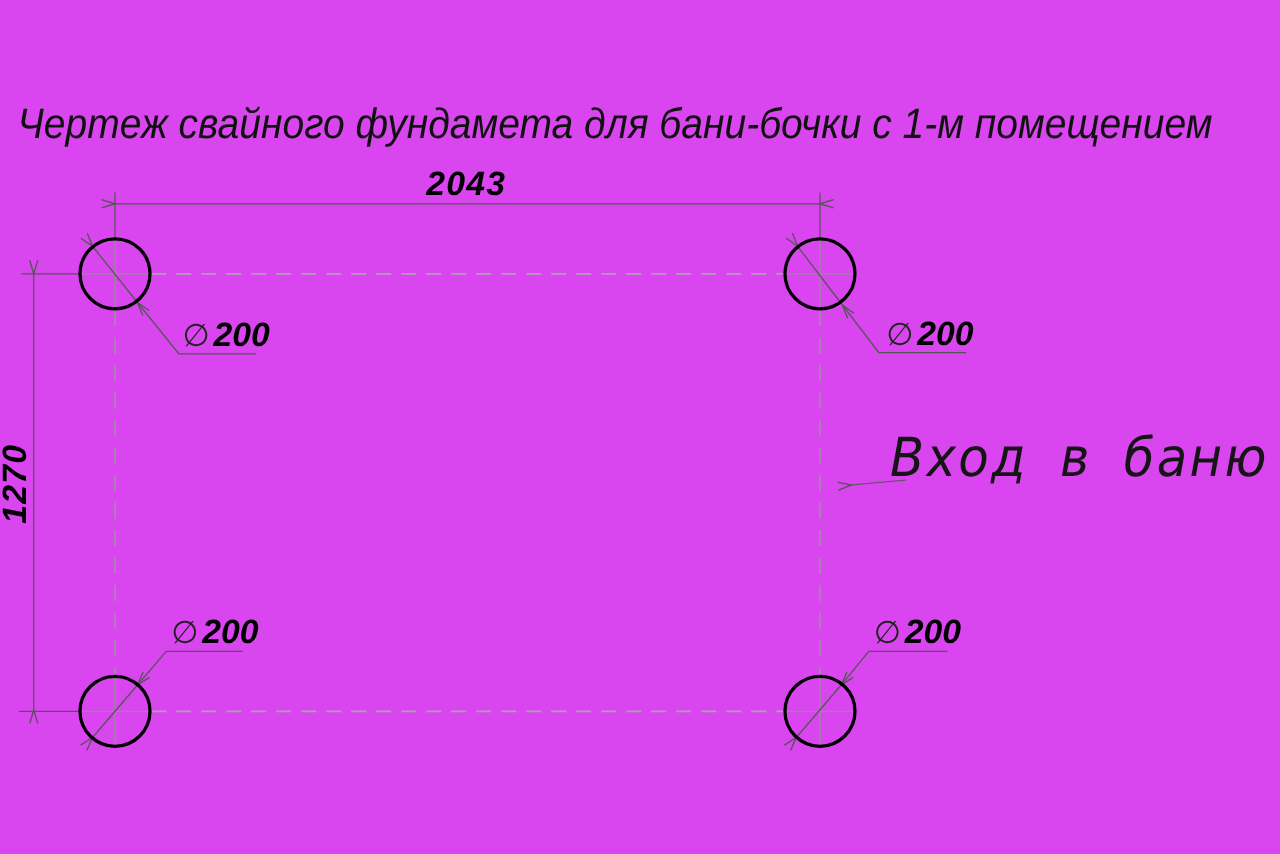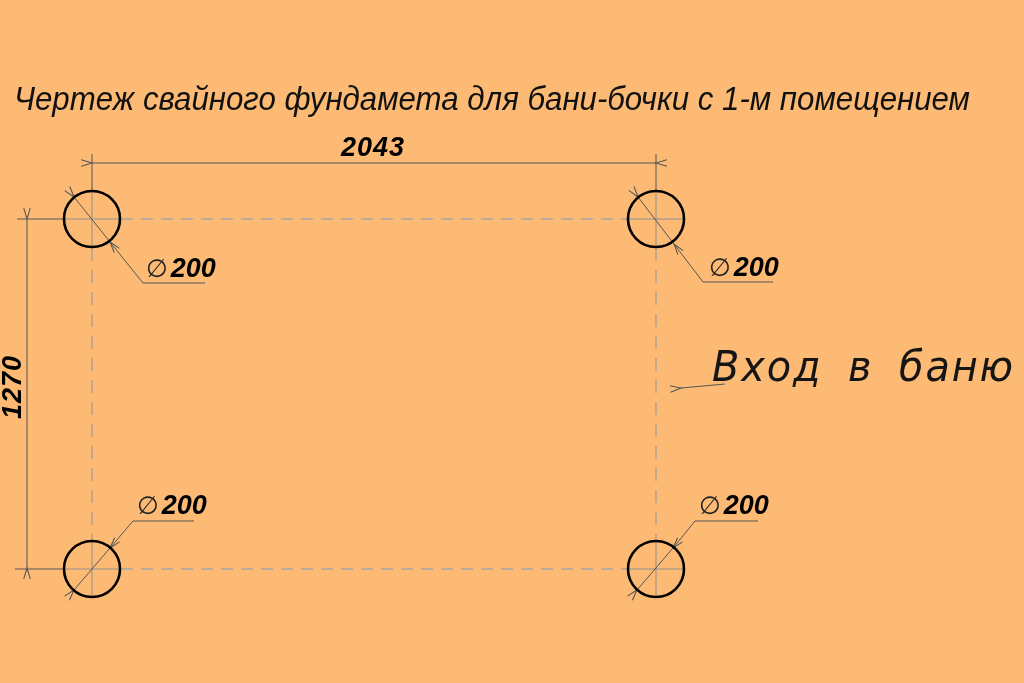"Чертеж свайного фундамета для бани-бочки" .canvas { background: #fdba74 -> #d946ef }
